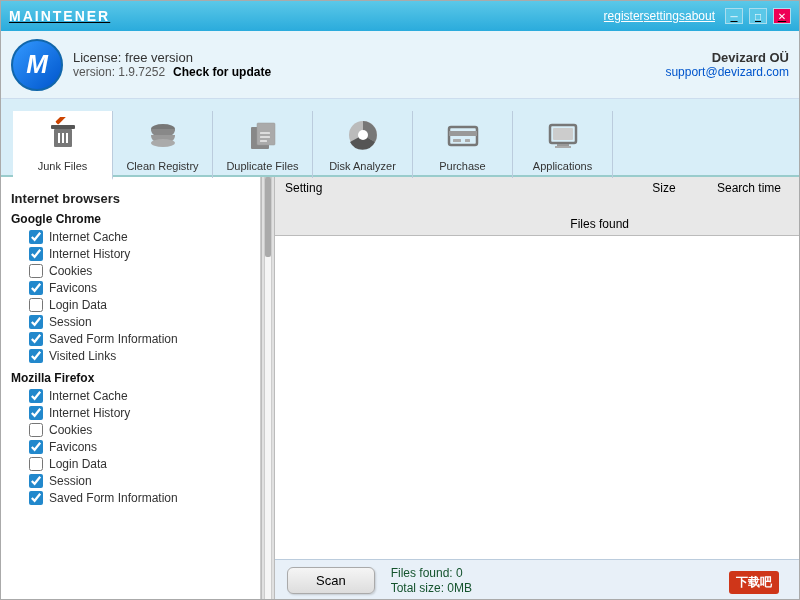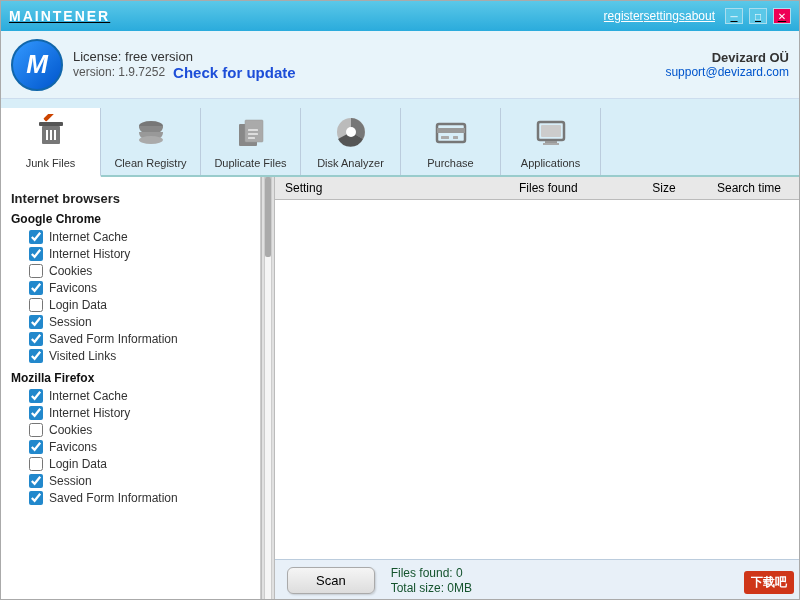"Check for update" #check-update { color: #1d4ed8 -> #000000; font-size: 15px -> 12px }
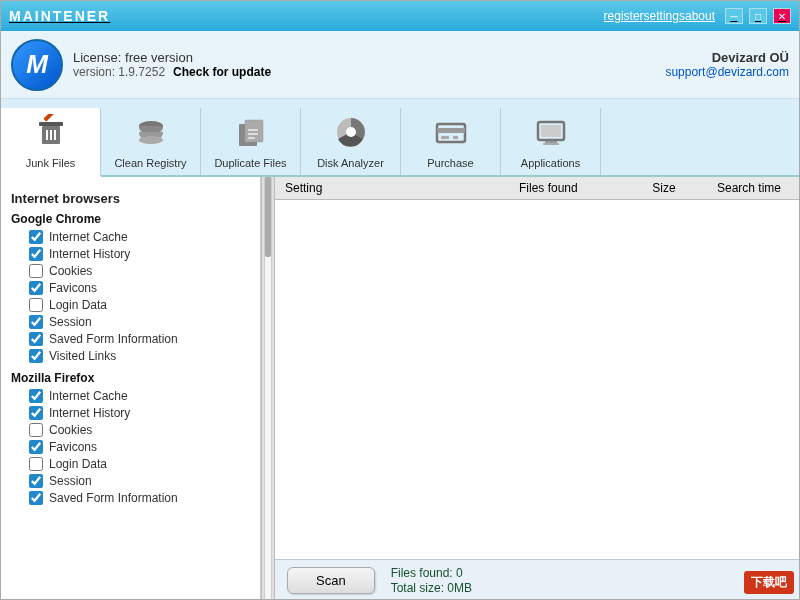"Junk Files" #toolbar { align-items: flex-end -> flex-start; padding: 0 -> 12px }
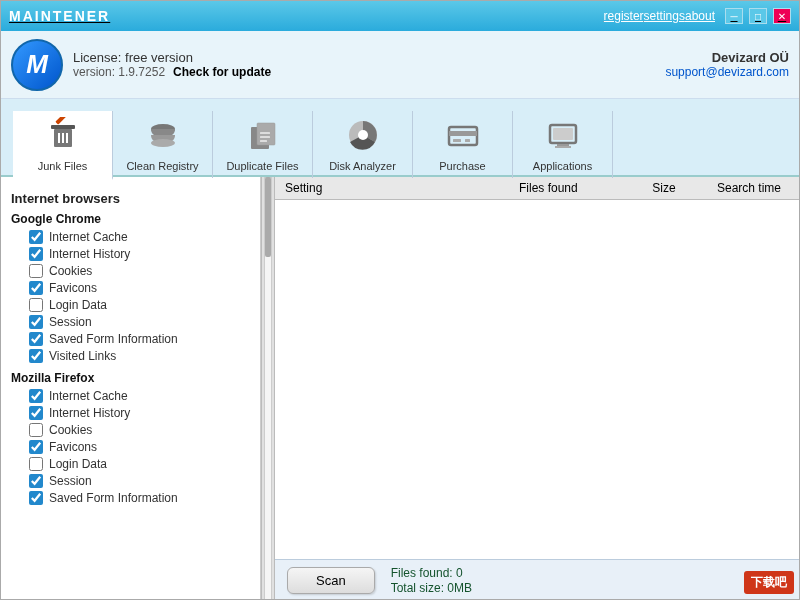"Files found" .th-files { margin-top: none -> 36px; text-align: left -> right }
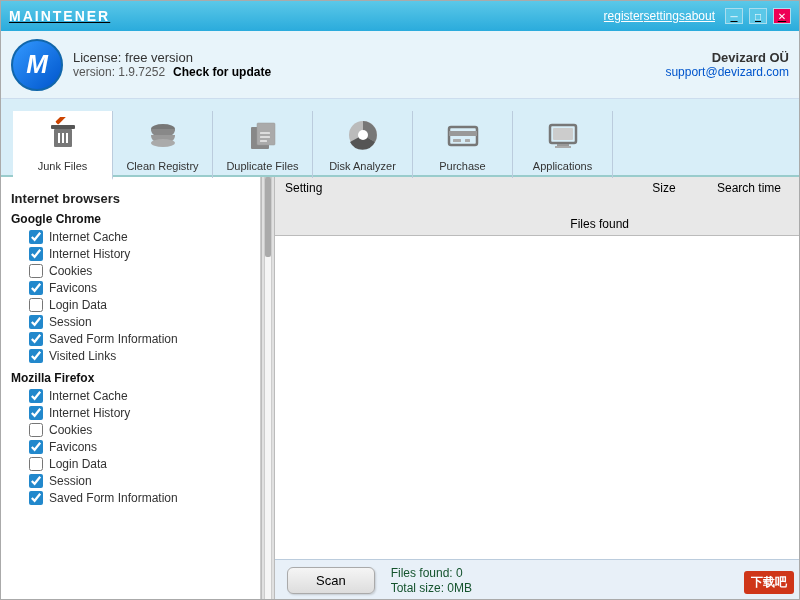"下载吧" div { right: 6px -> 21px }
